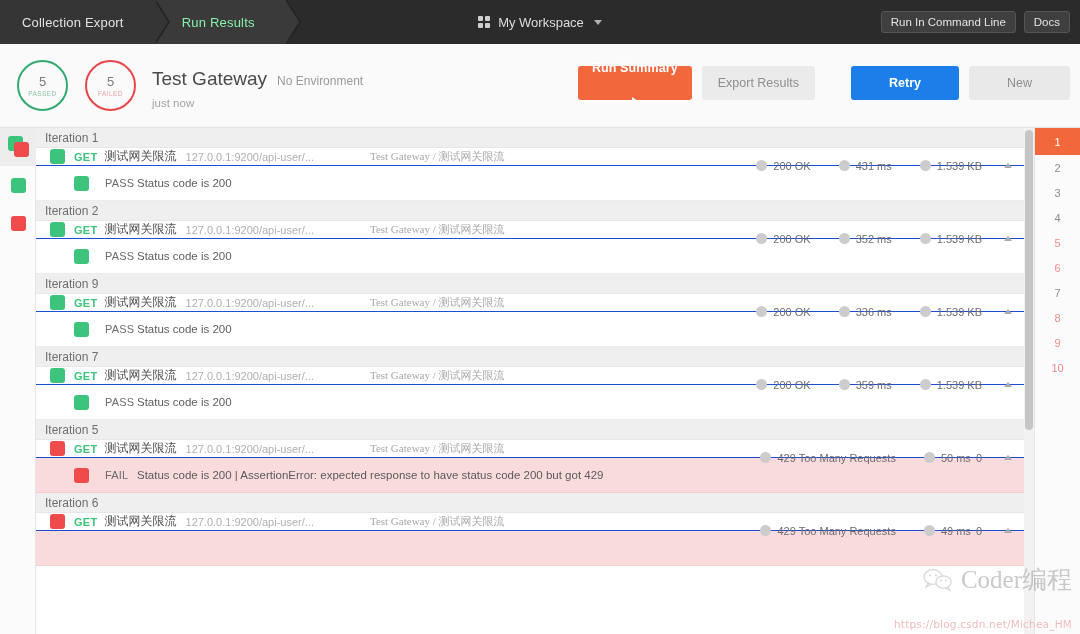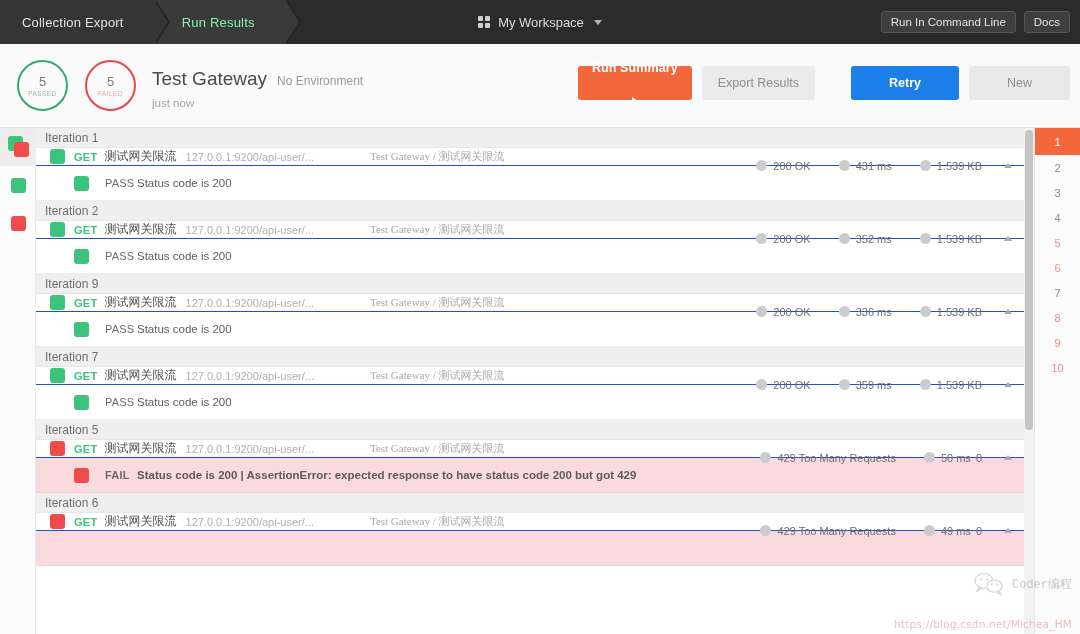"FAIL" .test-row.fail { font-weight: bold -> none }
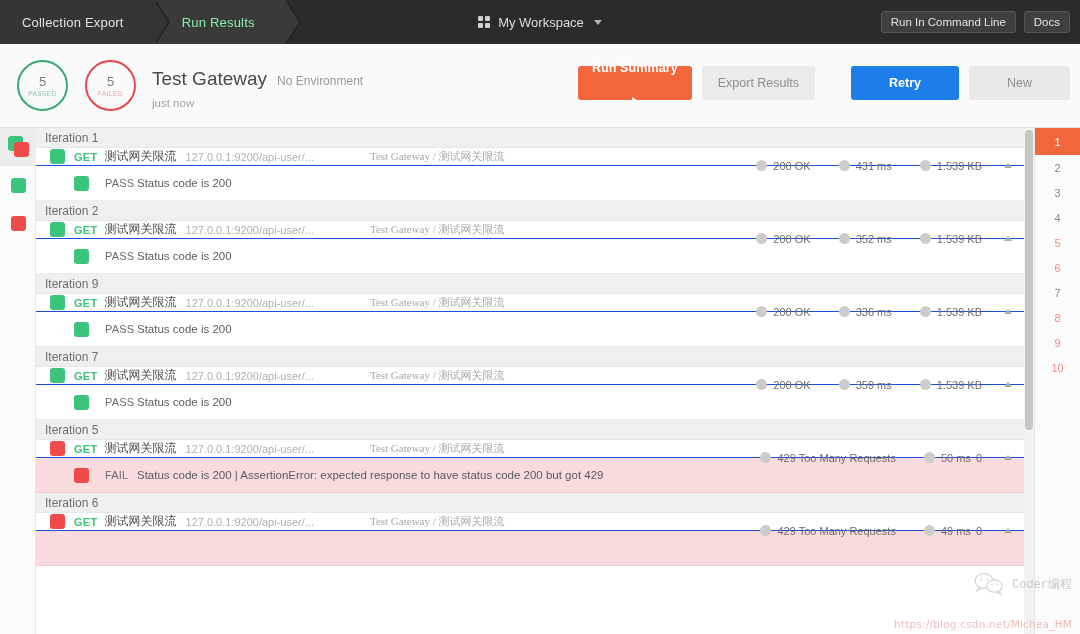"Coder编程" .wm-text { font-family: Liberation Mono, monospace -> Liberation Serif, serif; font-size: 12px -> 25px }
